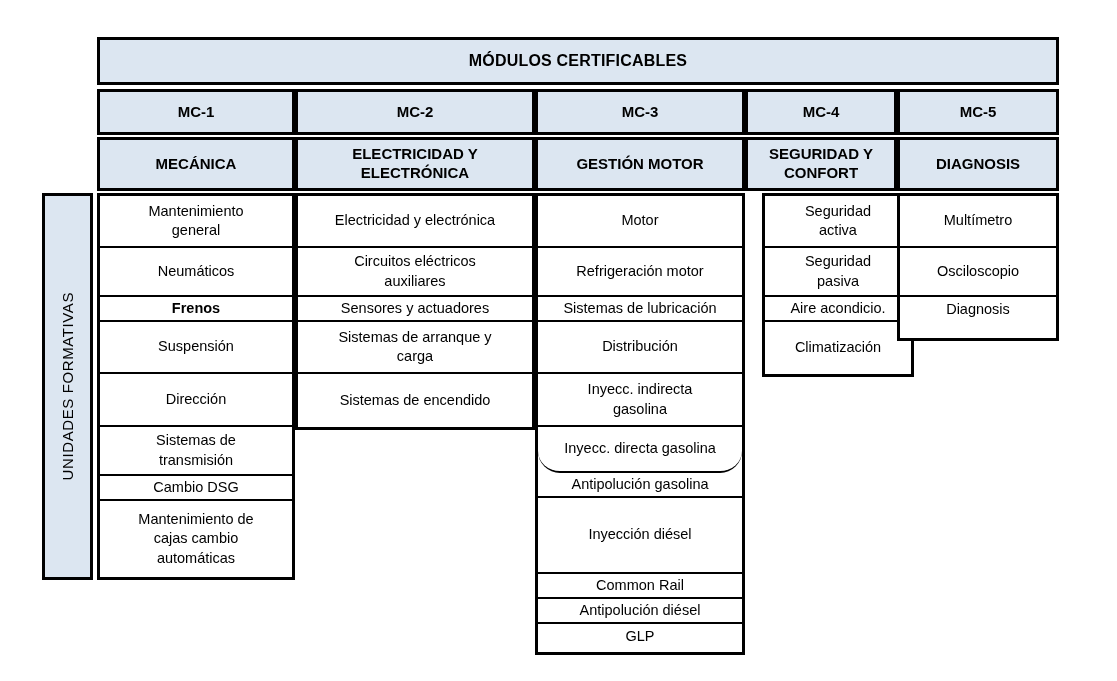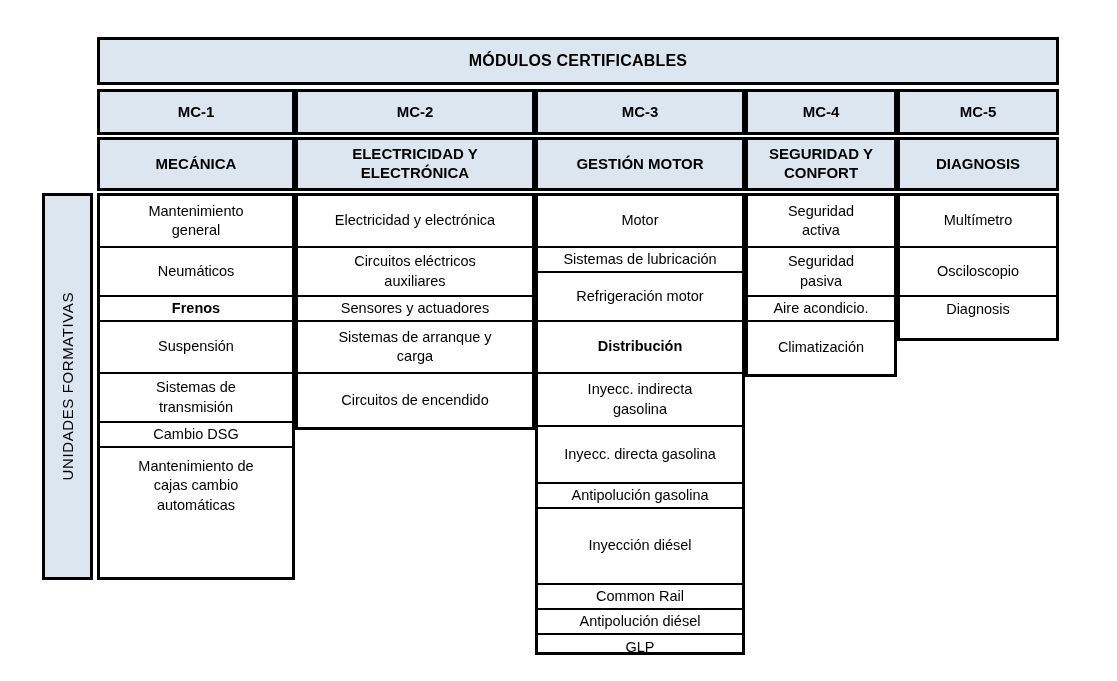"Seguridad" div.box { left: 745px -> 762px }
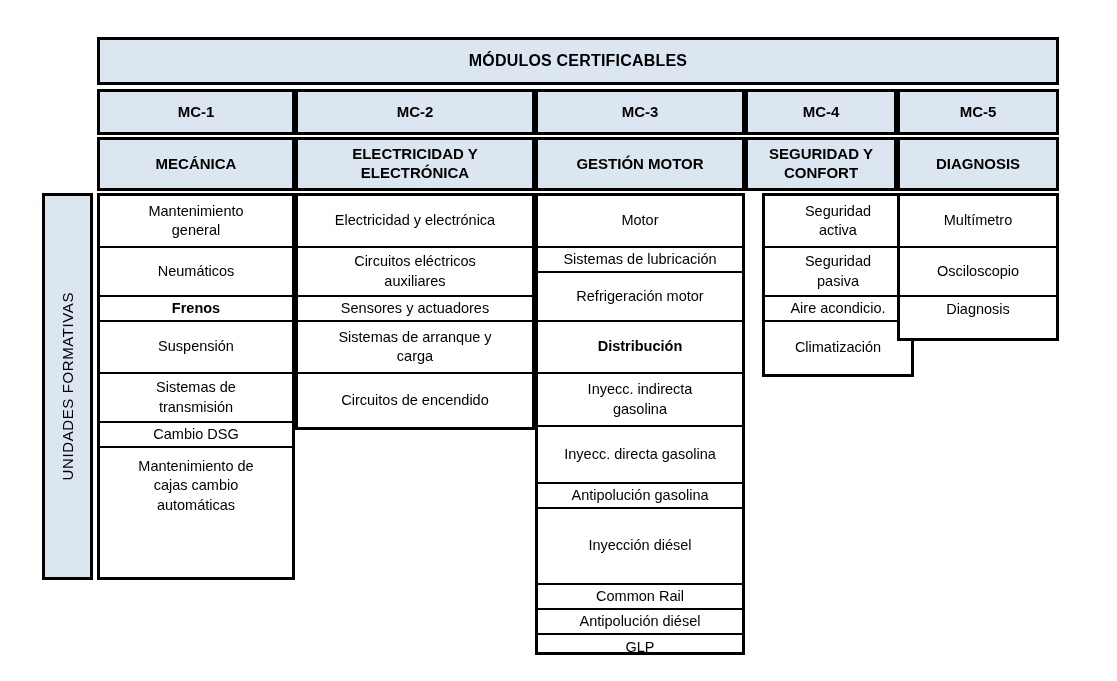"Sistemas de lubricación" div.uf-cell { order: before "Refrigeración motor" -> after "Refrigeración motor" }
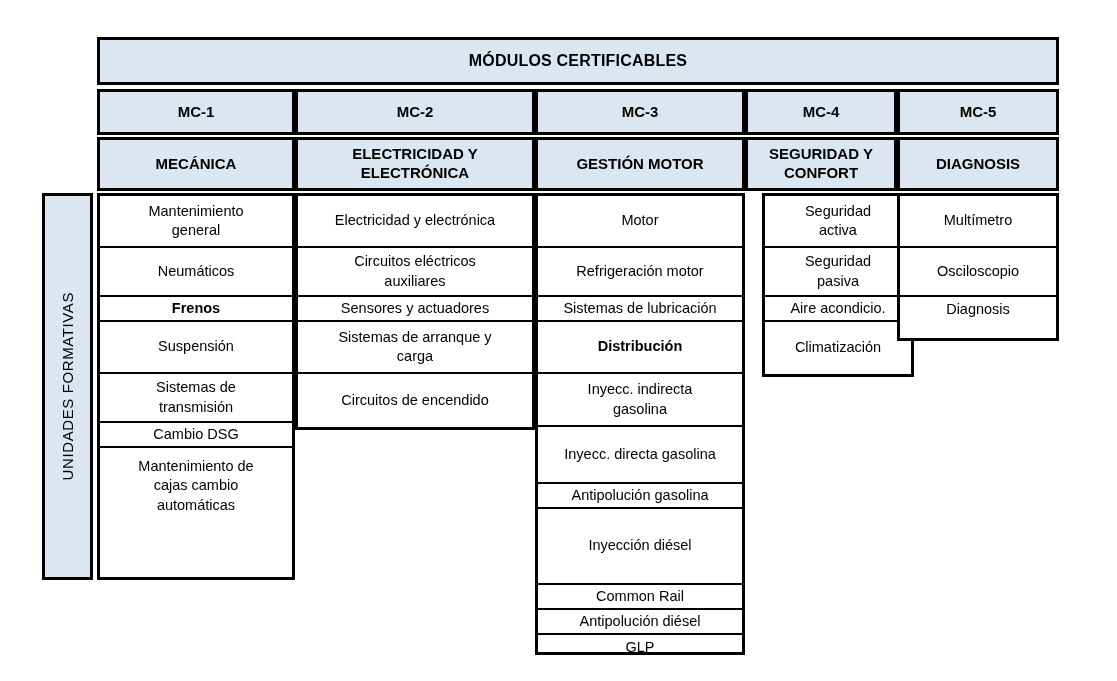"Distribución" div.uf-cell { font-weight: bold -> none }
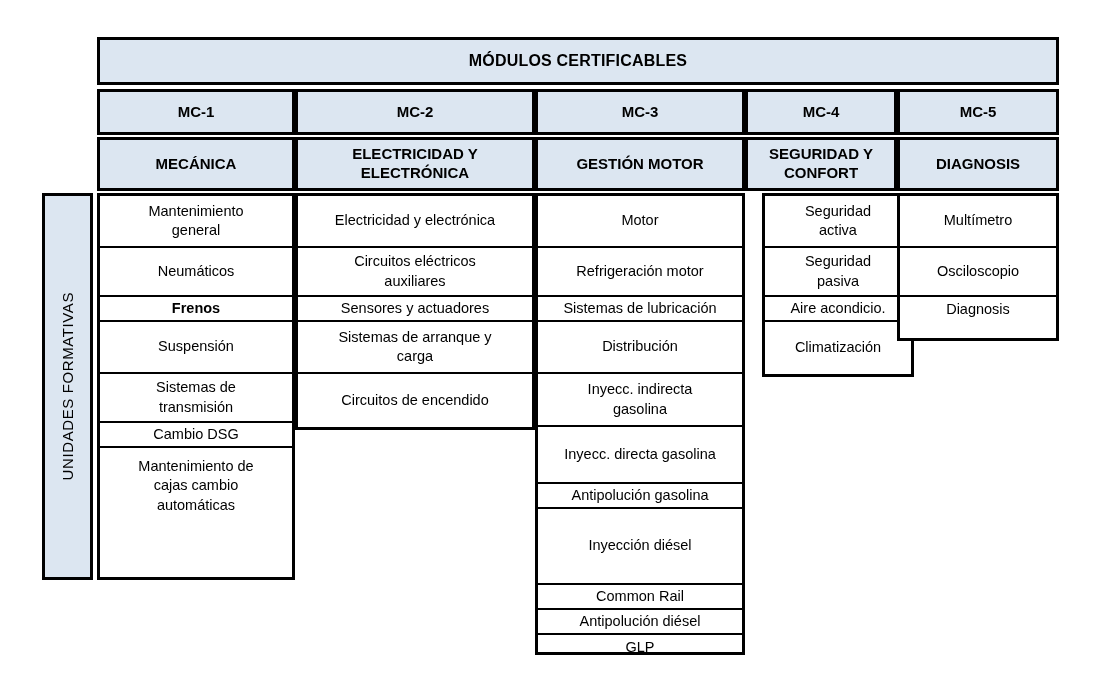"Dirección" div.uf-cell { html: none -> <div>Dirección</div> }
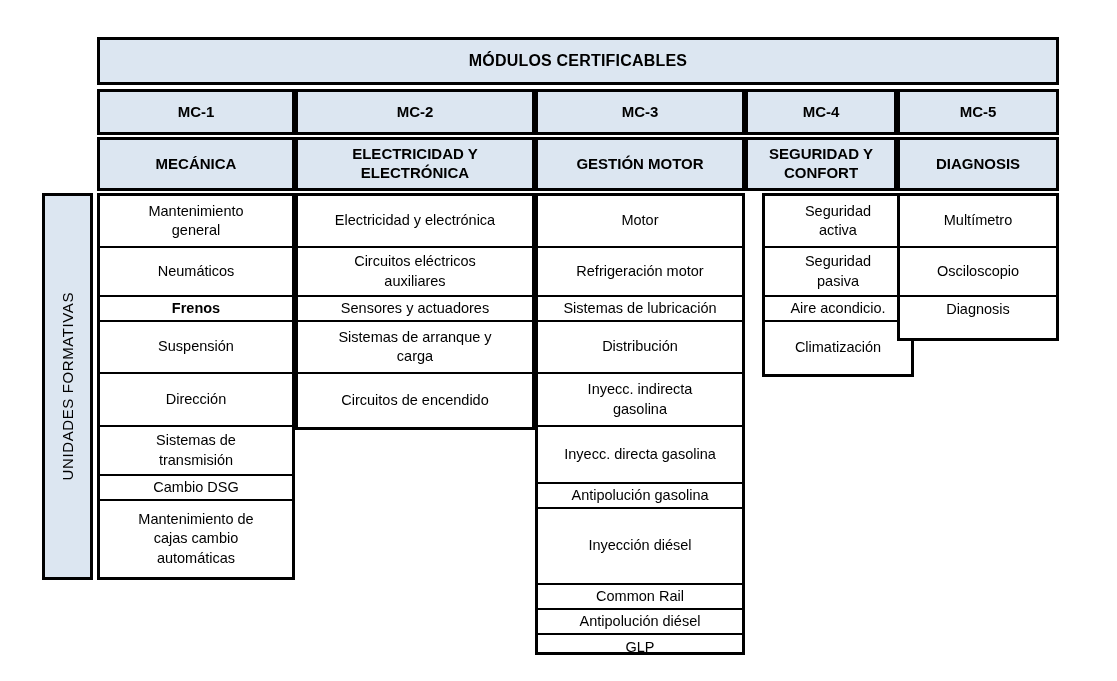"Circuitos de encendido" div.uf-cell { text: Circuitos -> Sistemas }
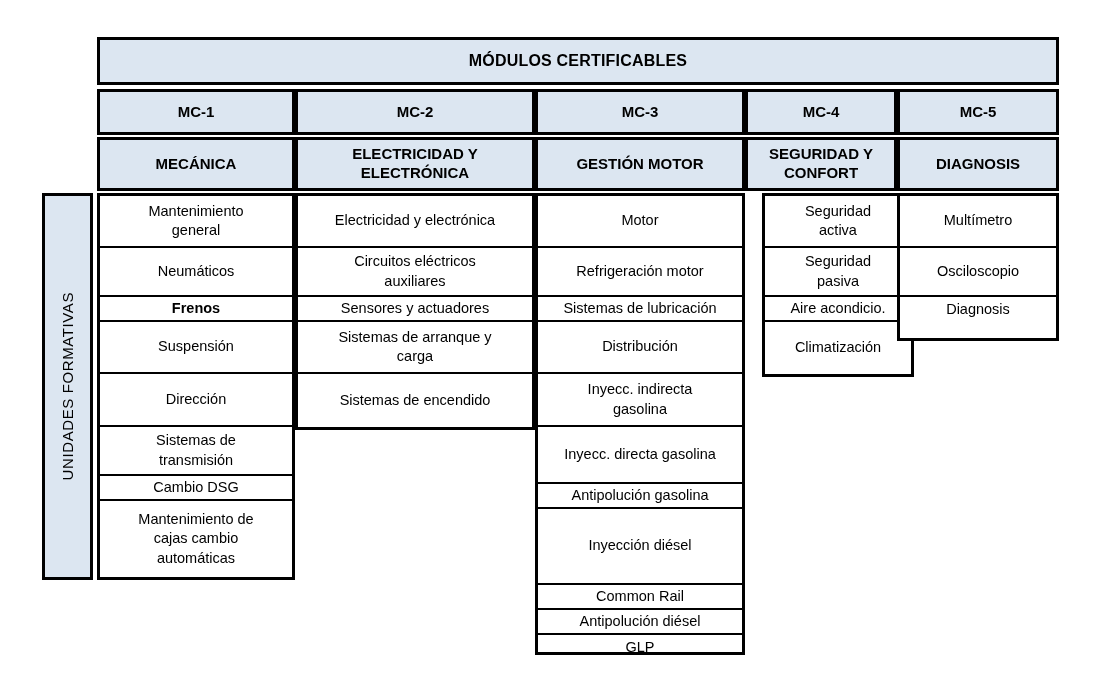"Inyecc. directa gasolina" div.uf-cell { border-radius: none -> 22px; height: 57px -> 46px }
